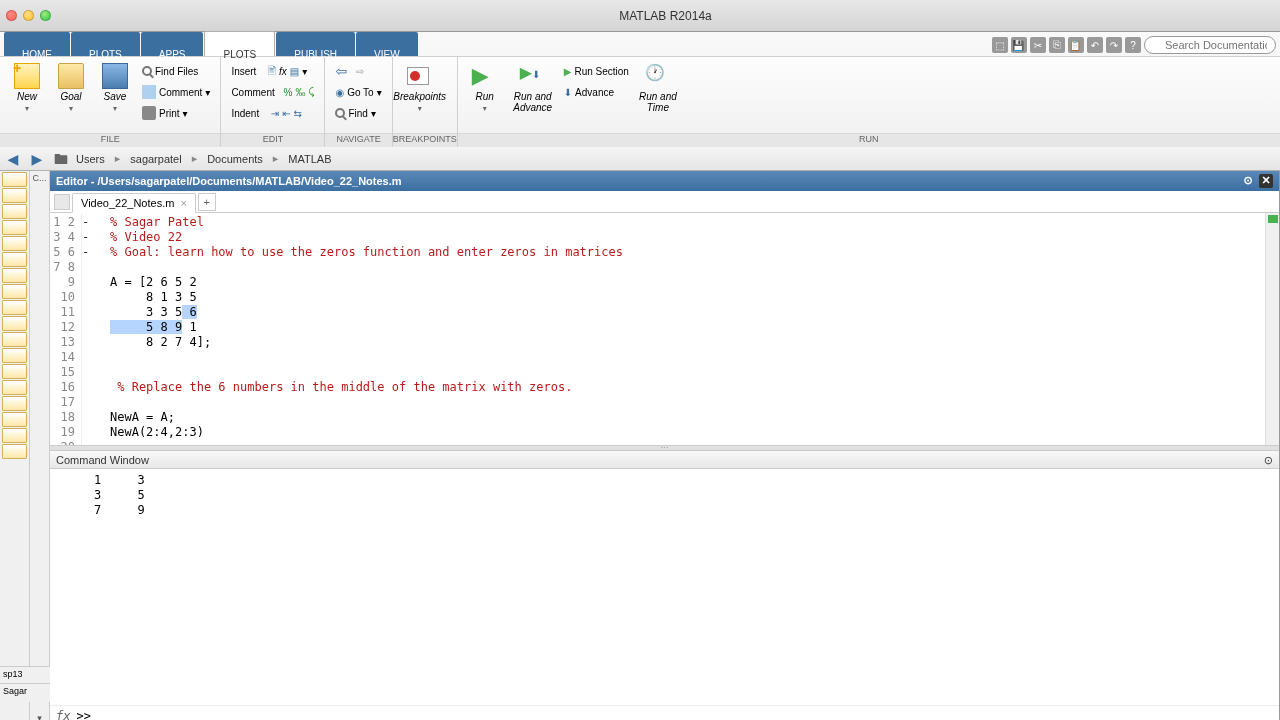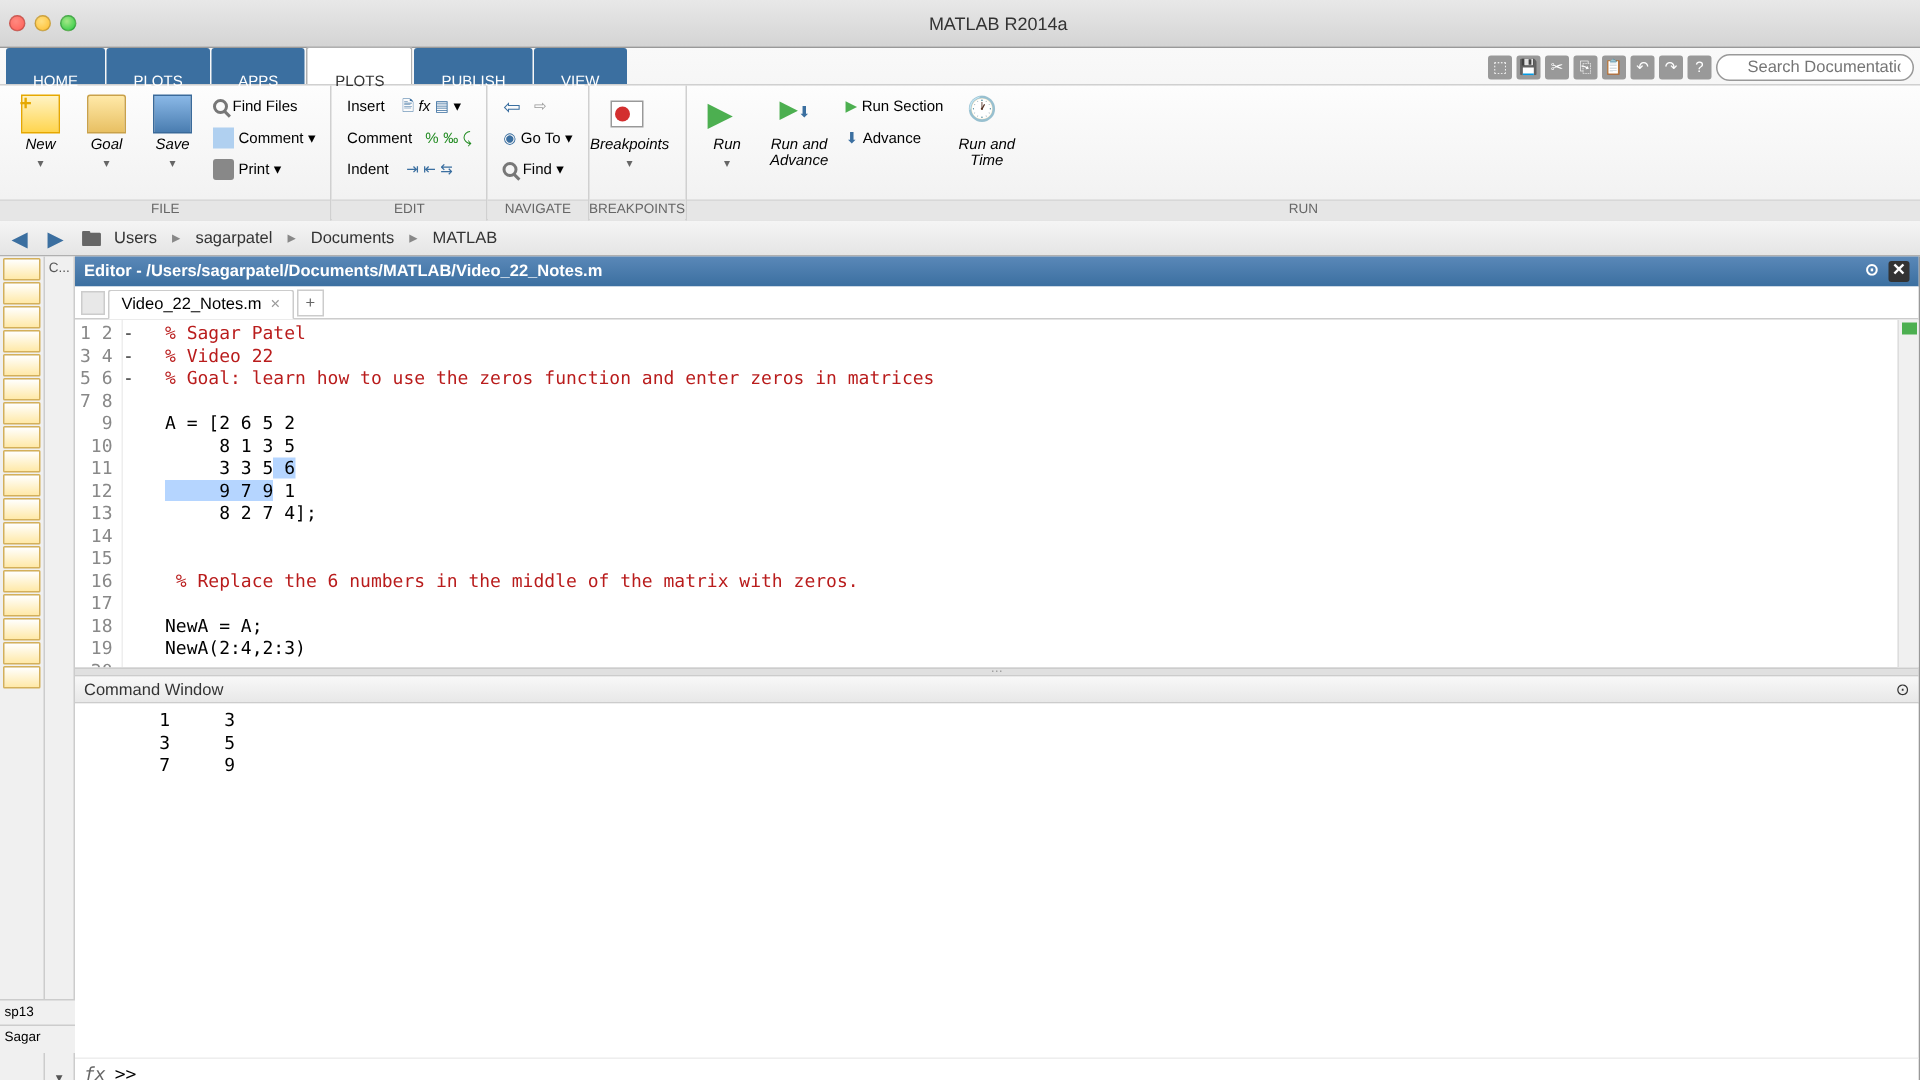"9 7 9" span.sel { text: 9 7 -> 5 8 }
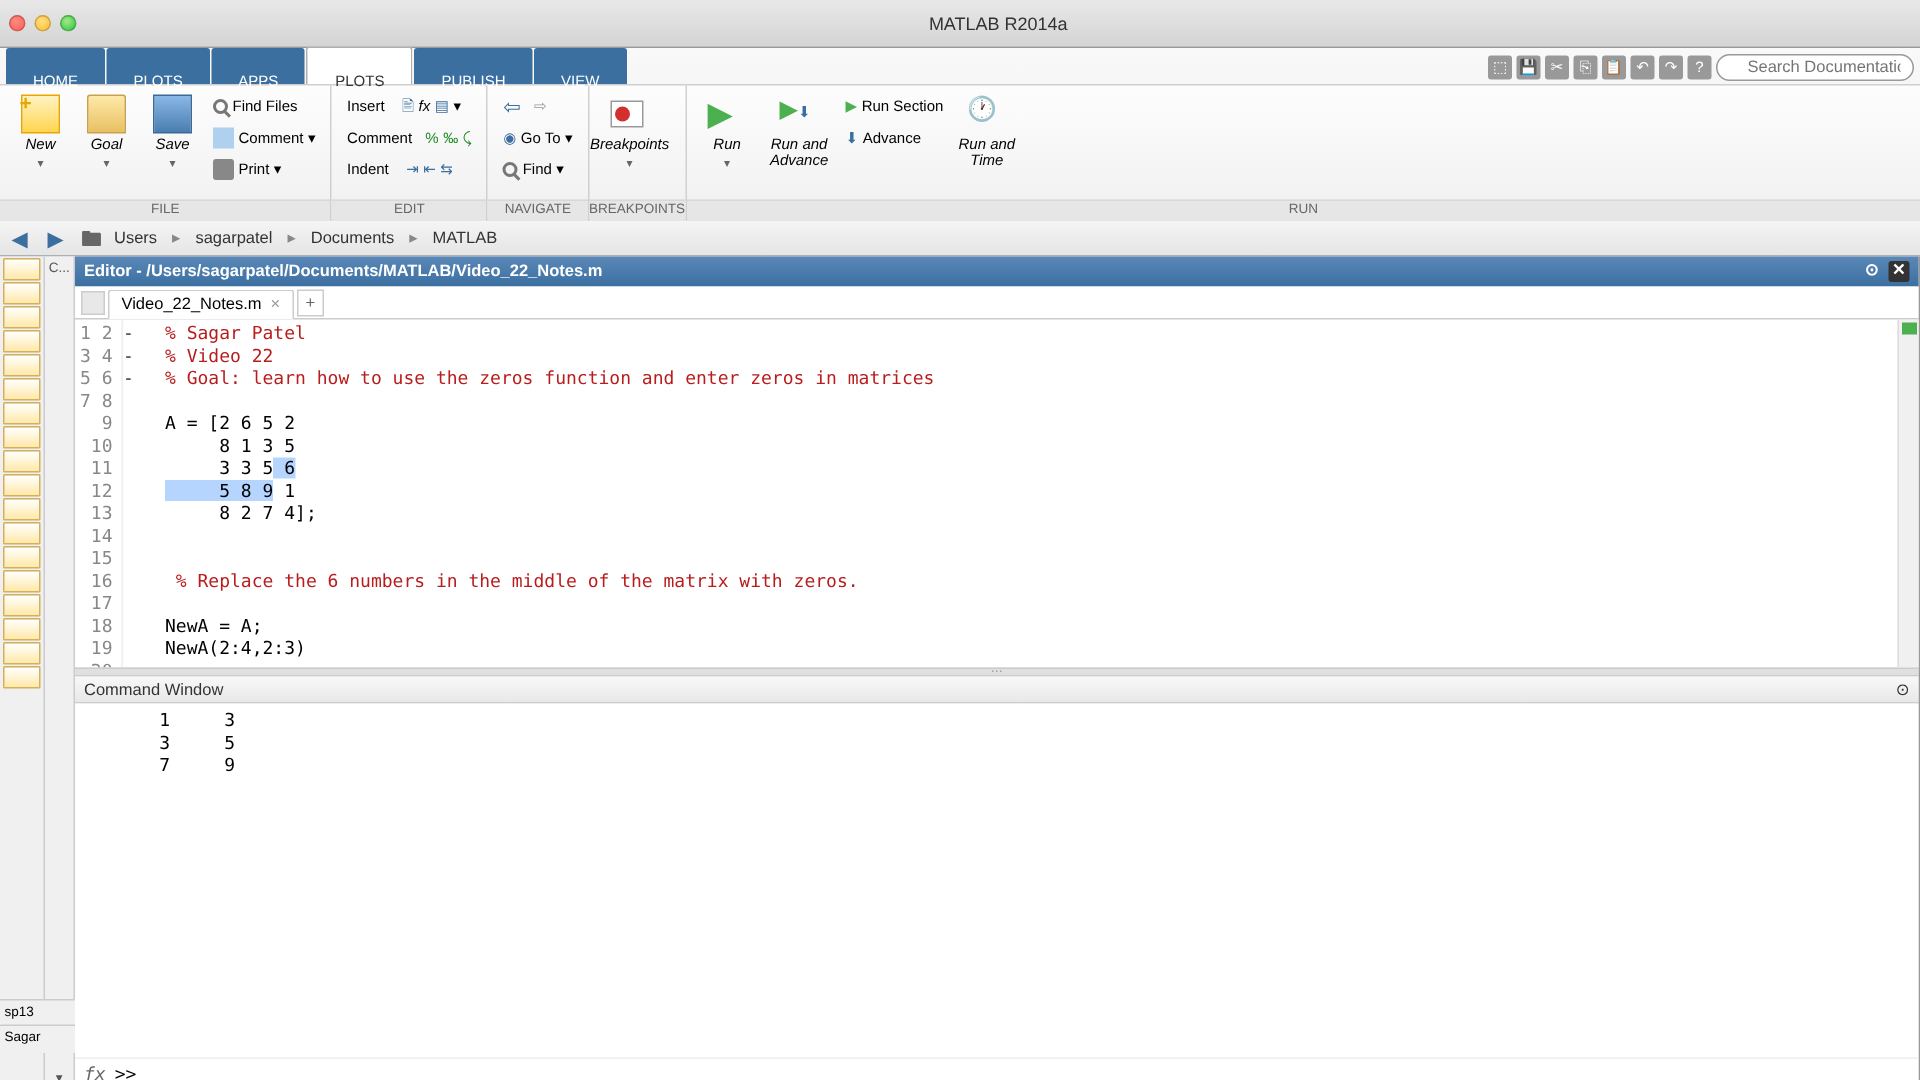"1 3" .cw-body { padding: 4px 0 0 20px -> 4px 0 0 8px }
